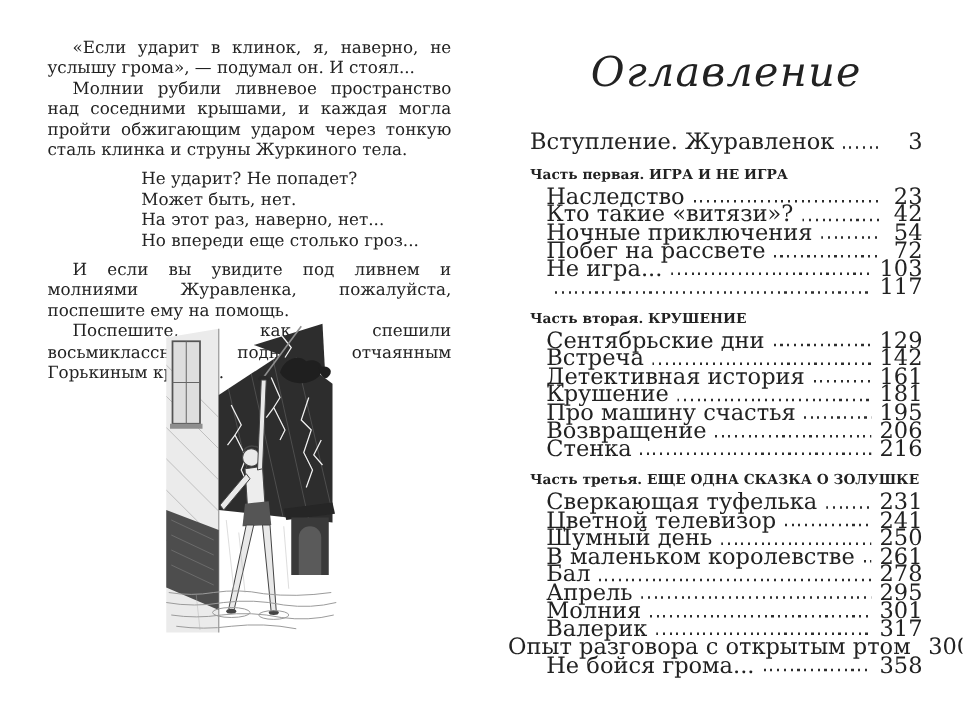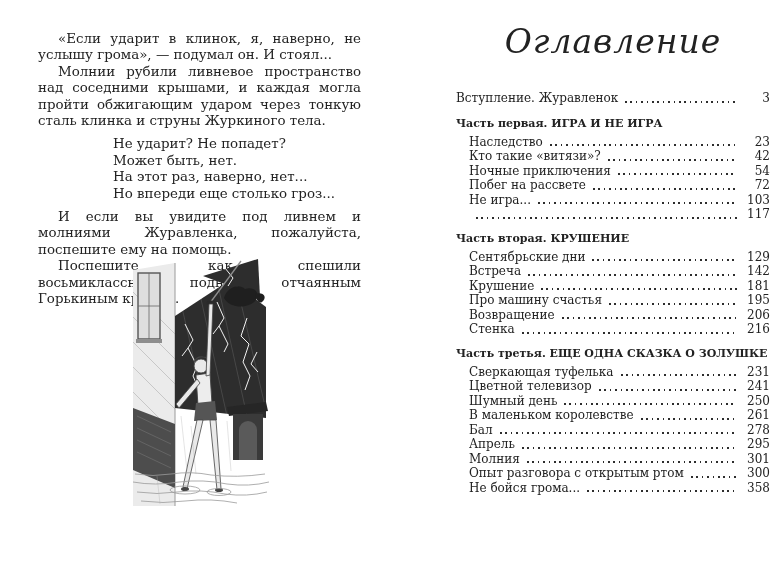"Оглавление" .right-page { margin-left: 32px -> none; top: 22px -> 38px }
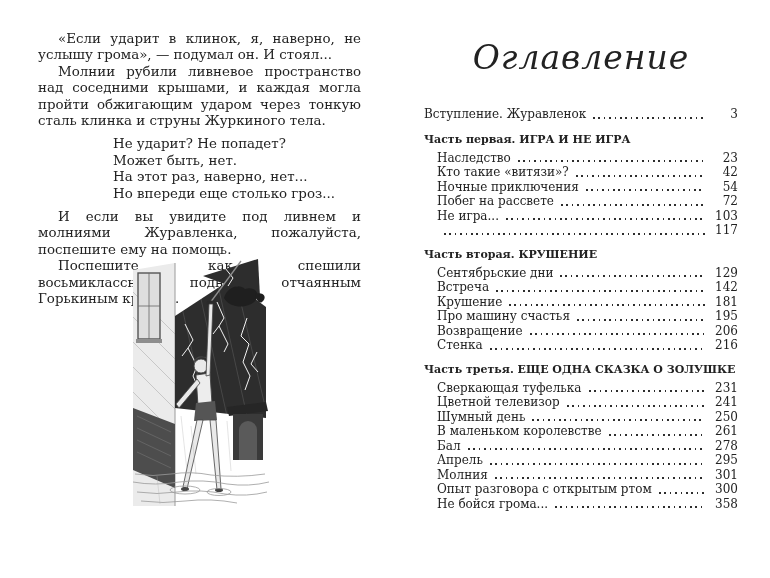"Вступление. Журавленок" .toc-row { font-size: 12px -> 18px }
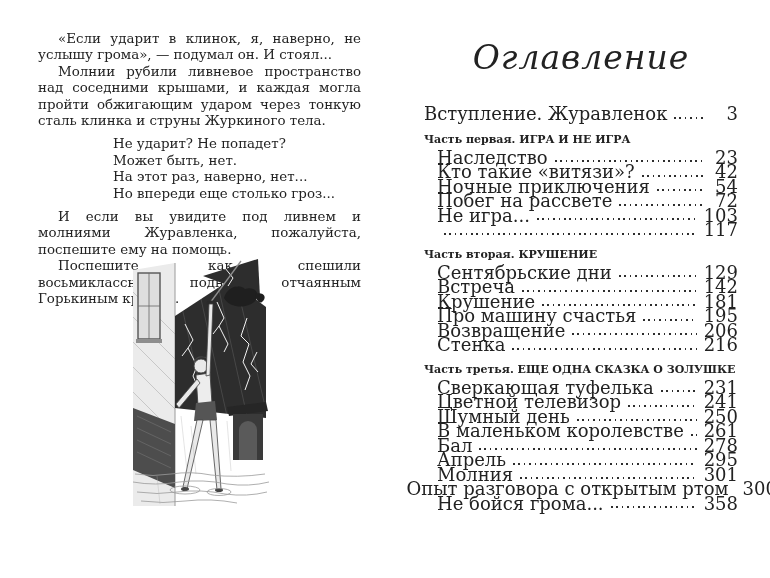"Детективная история" div.toc-row { html: none -> <div> <span>Детективная история</span> <span></span> <span>161</span> </div> }
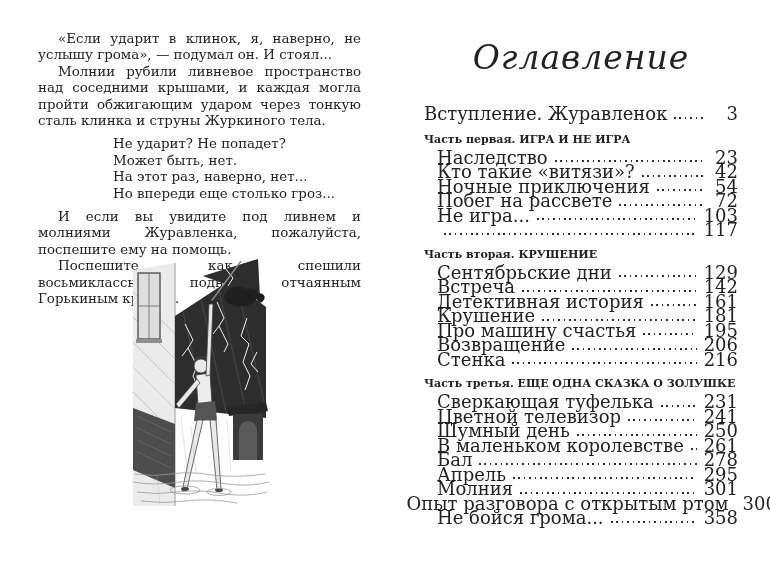"Валерик" div.toc-row { html: none -> <div> <span>Валерик</span> <span></span> <span>317</span> </div> }
